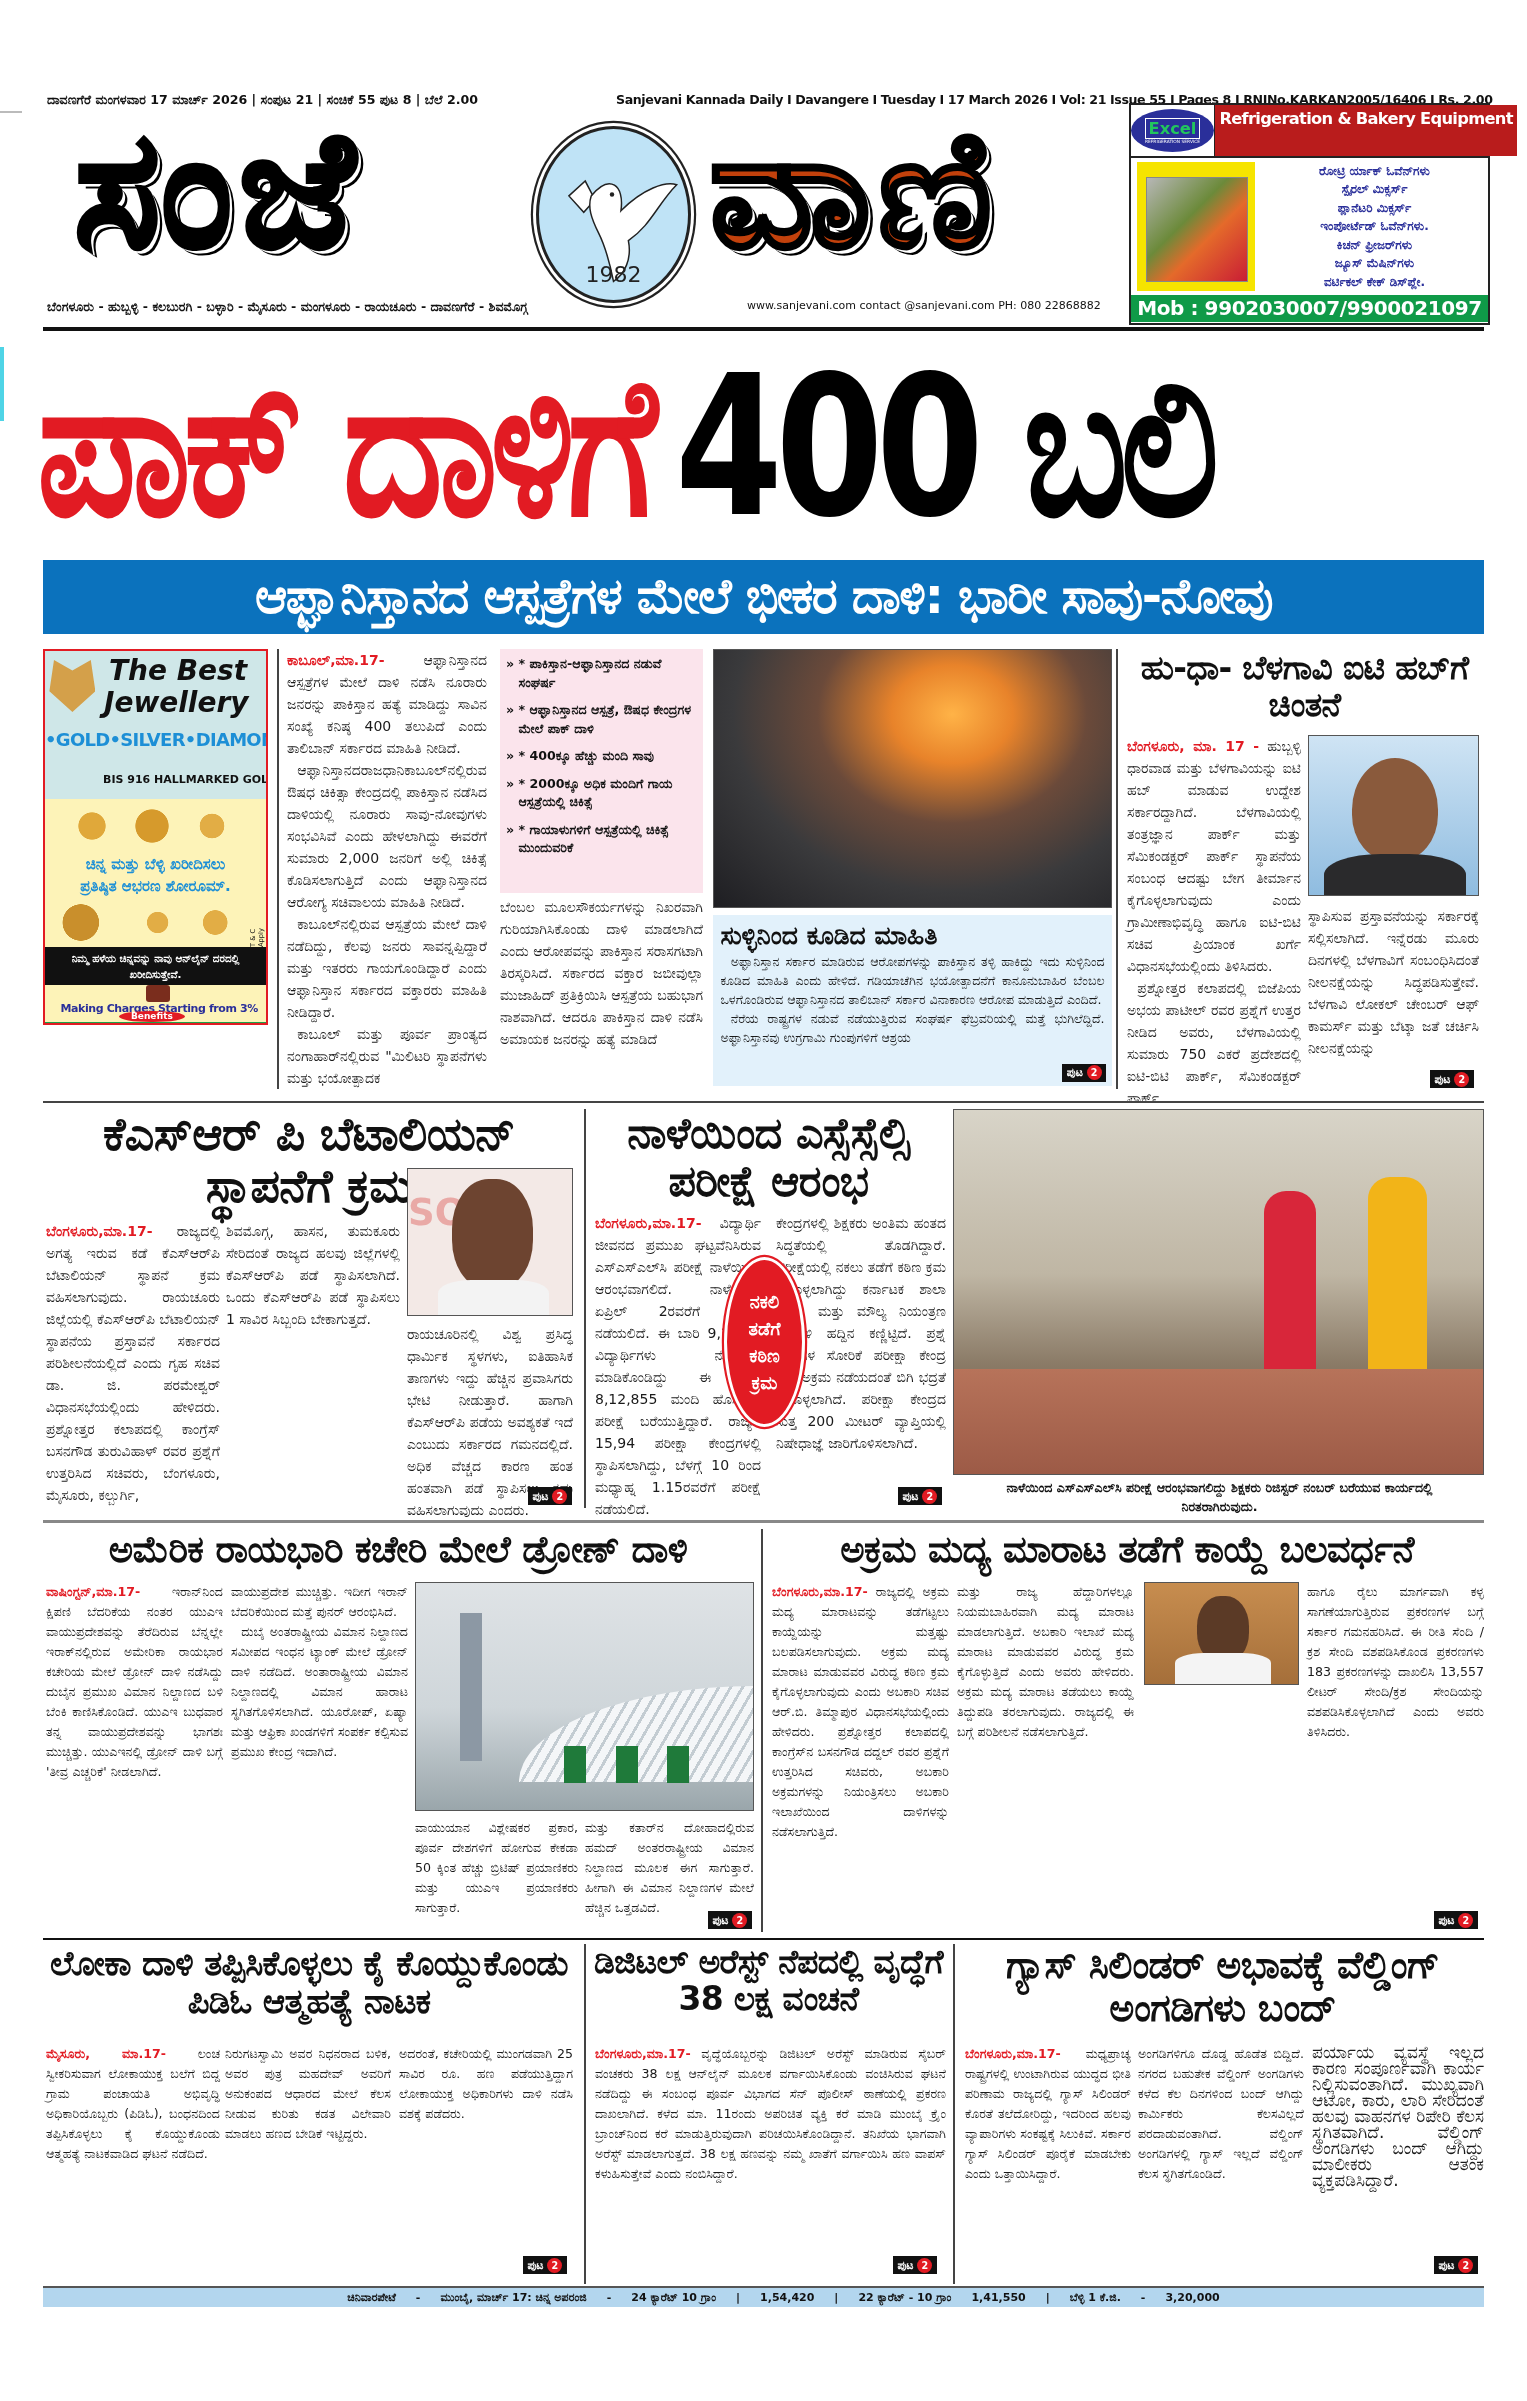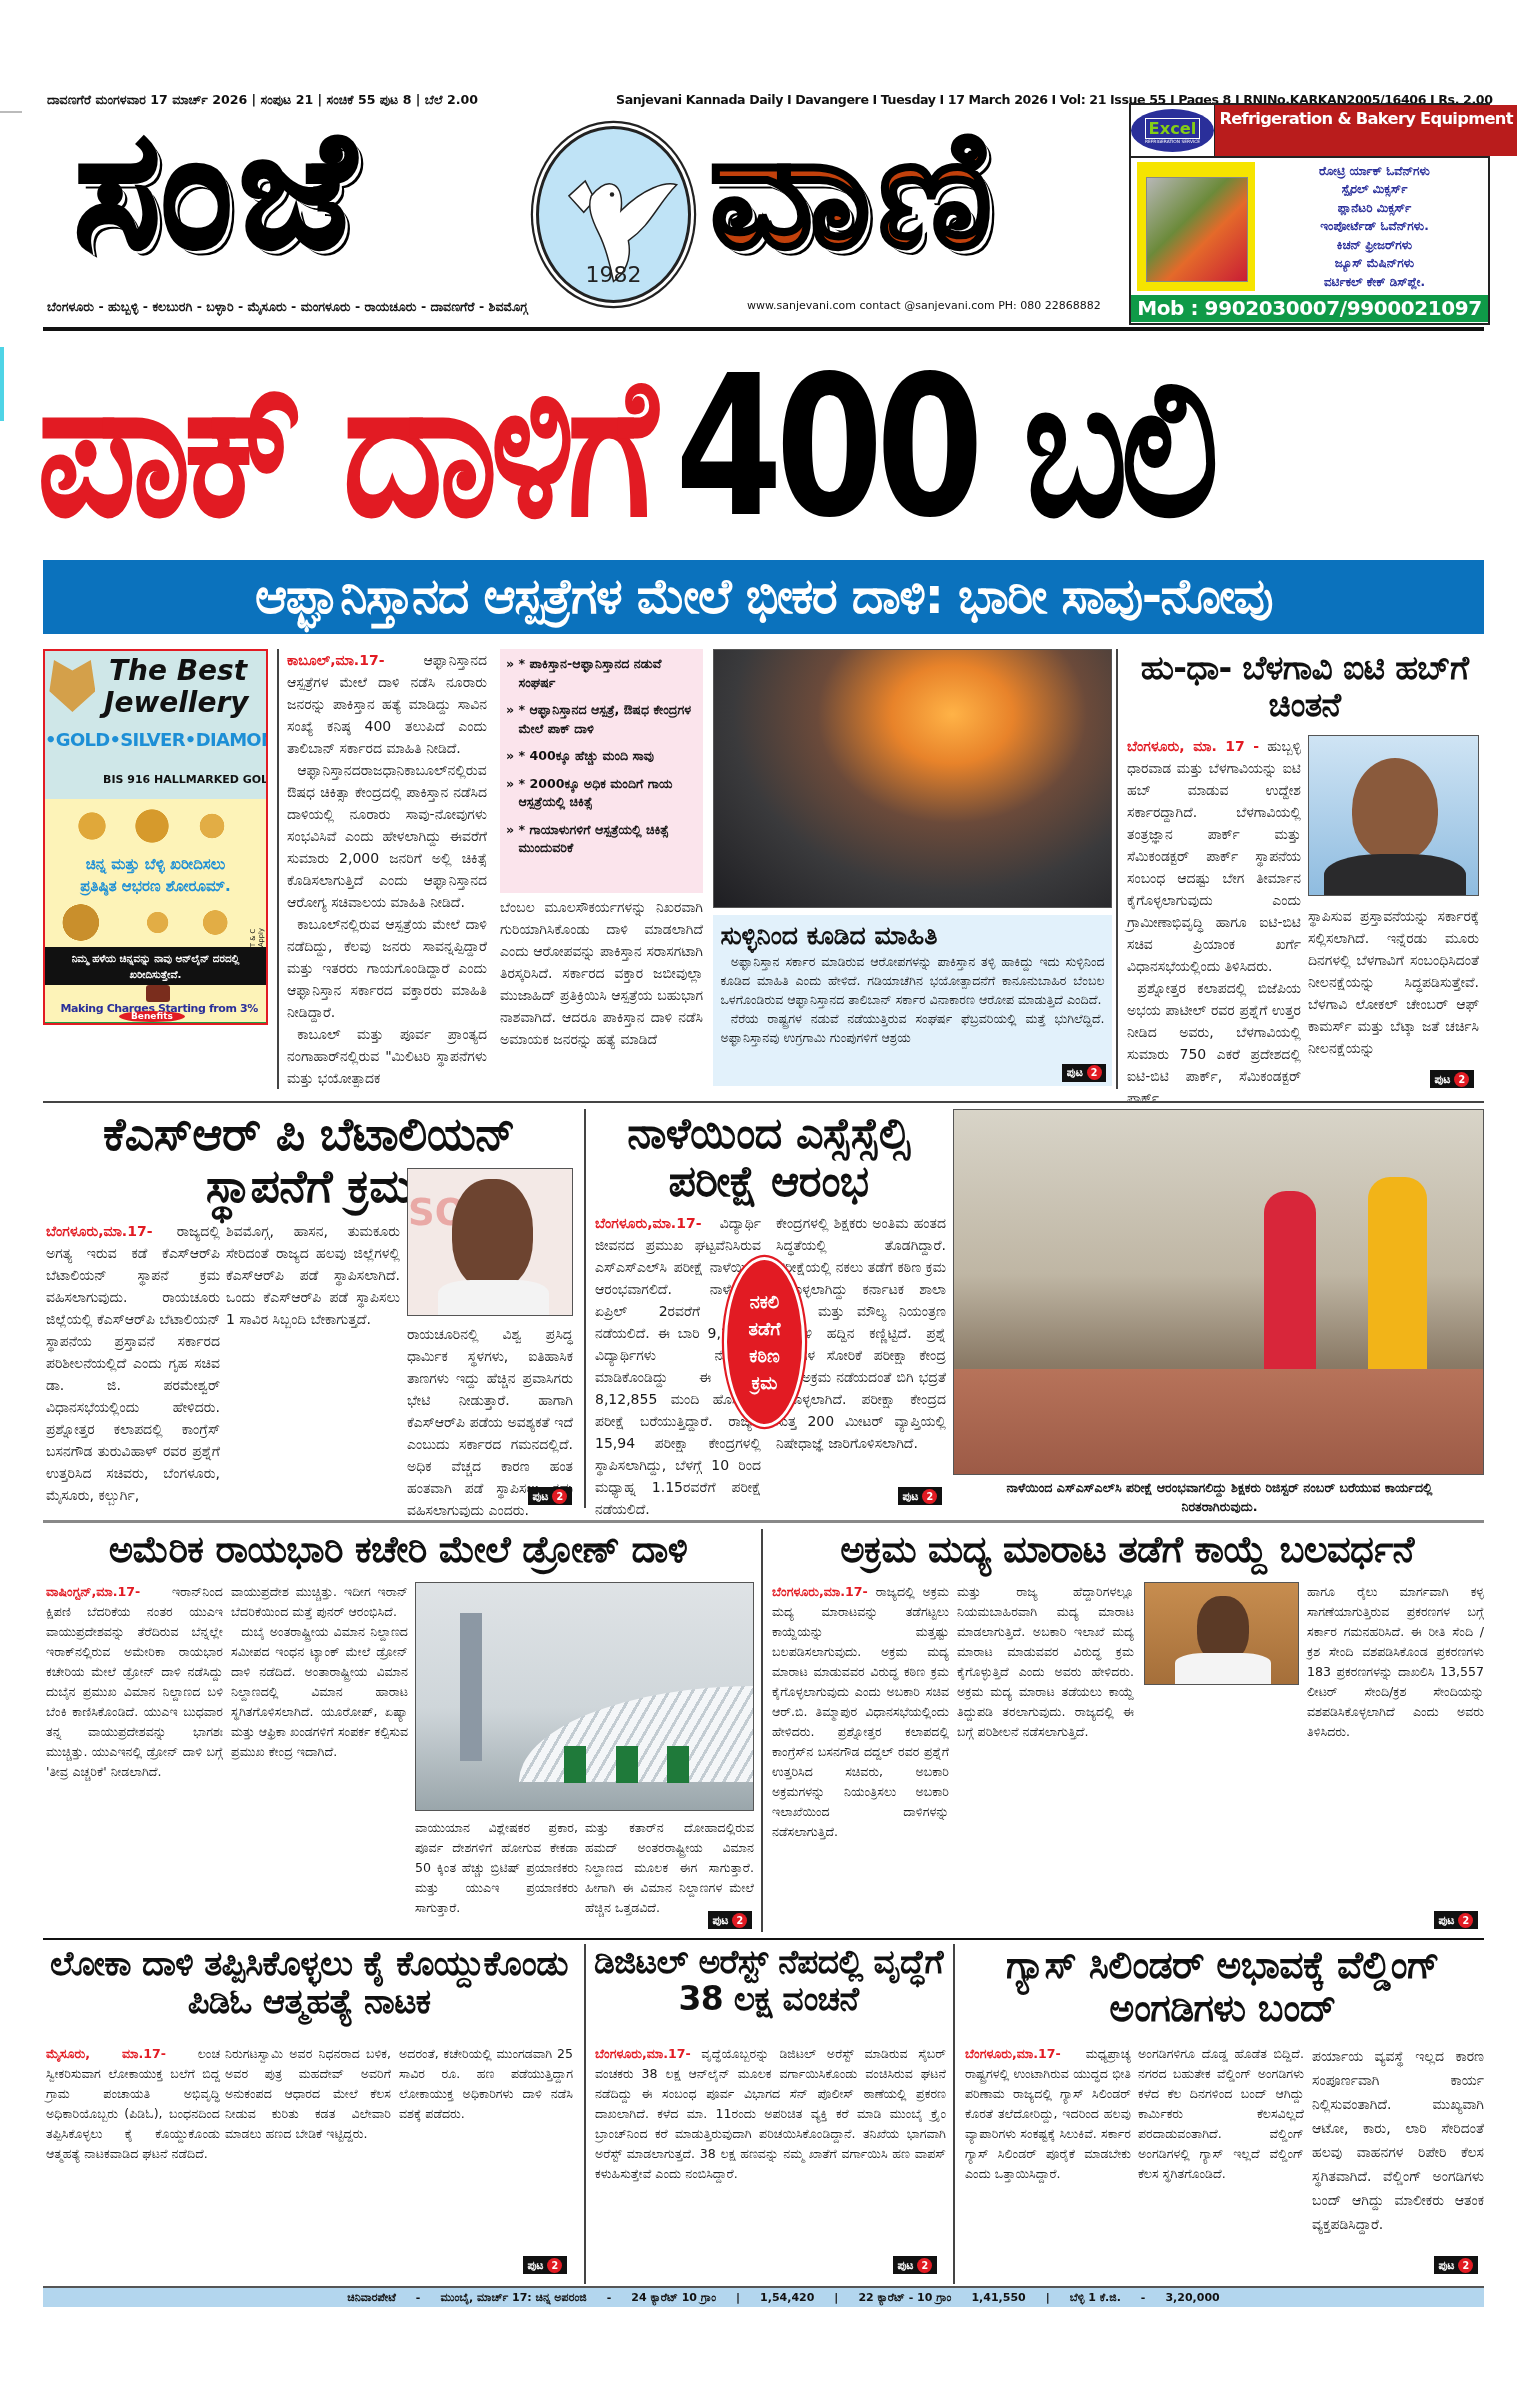"Excel" span { color: #84cc16 -> #22c55e }
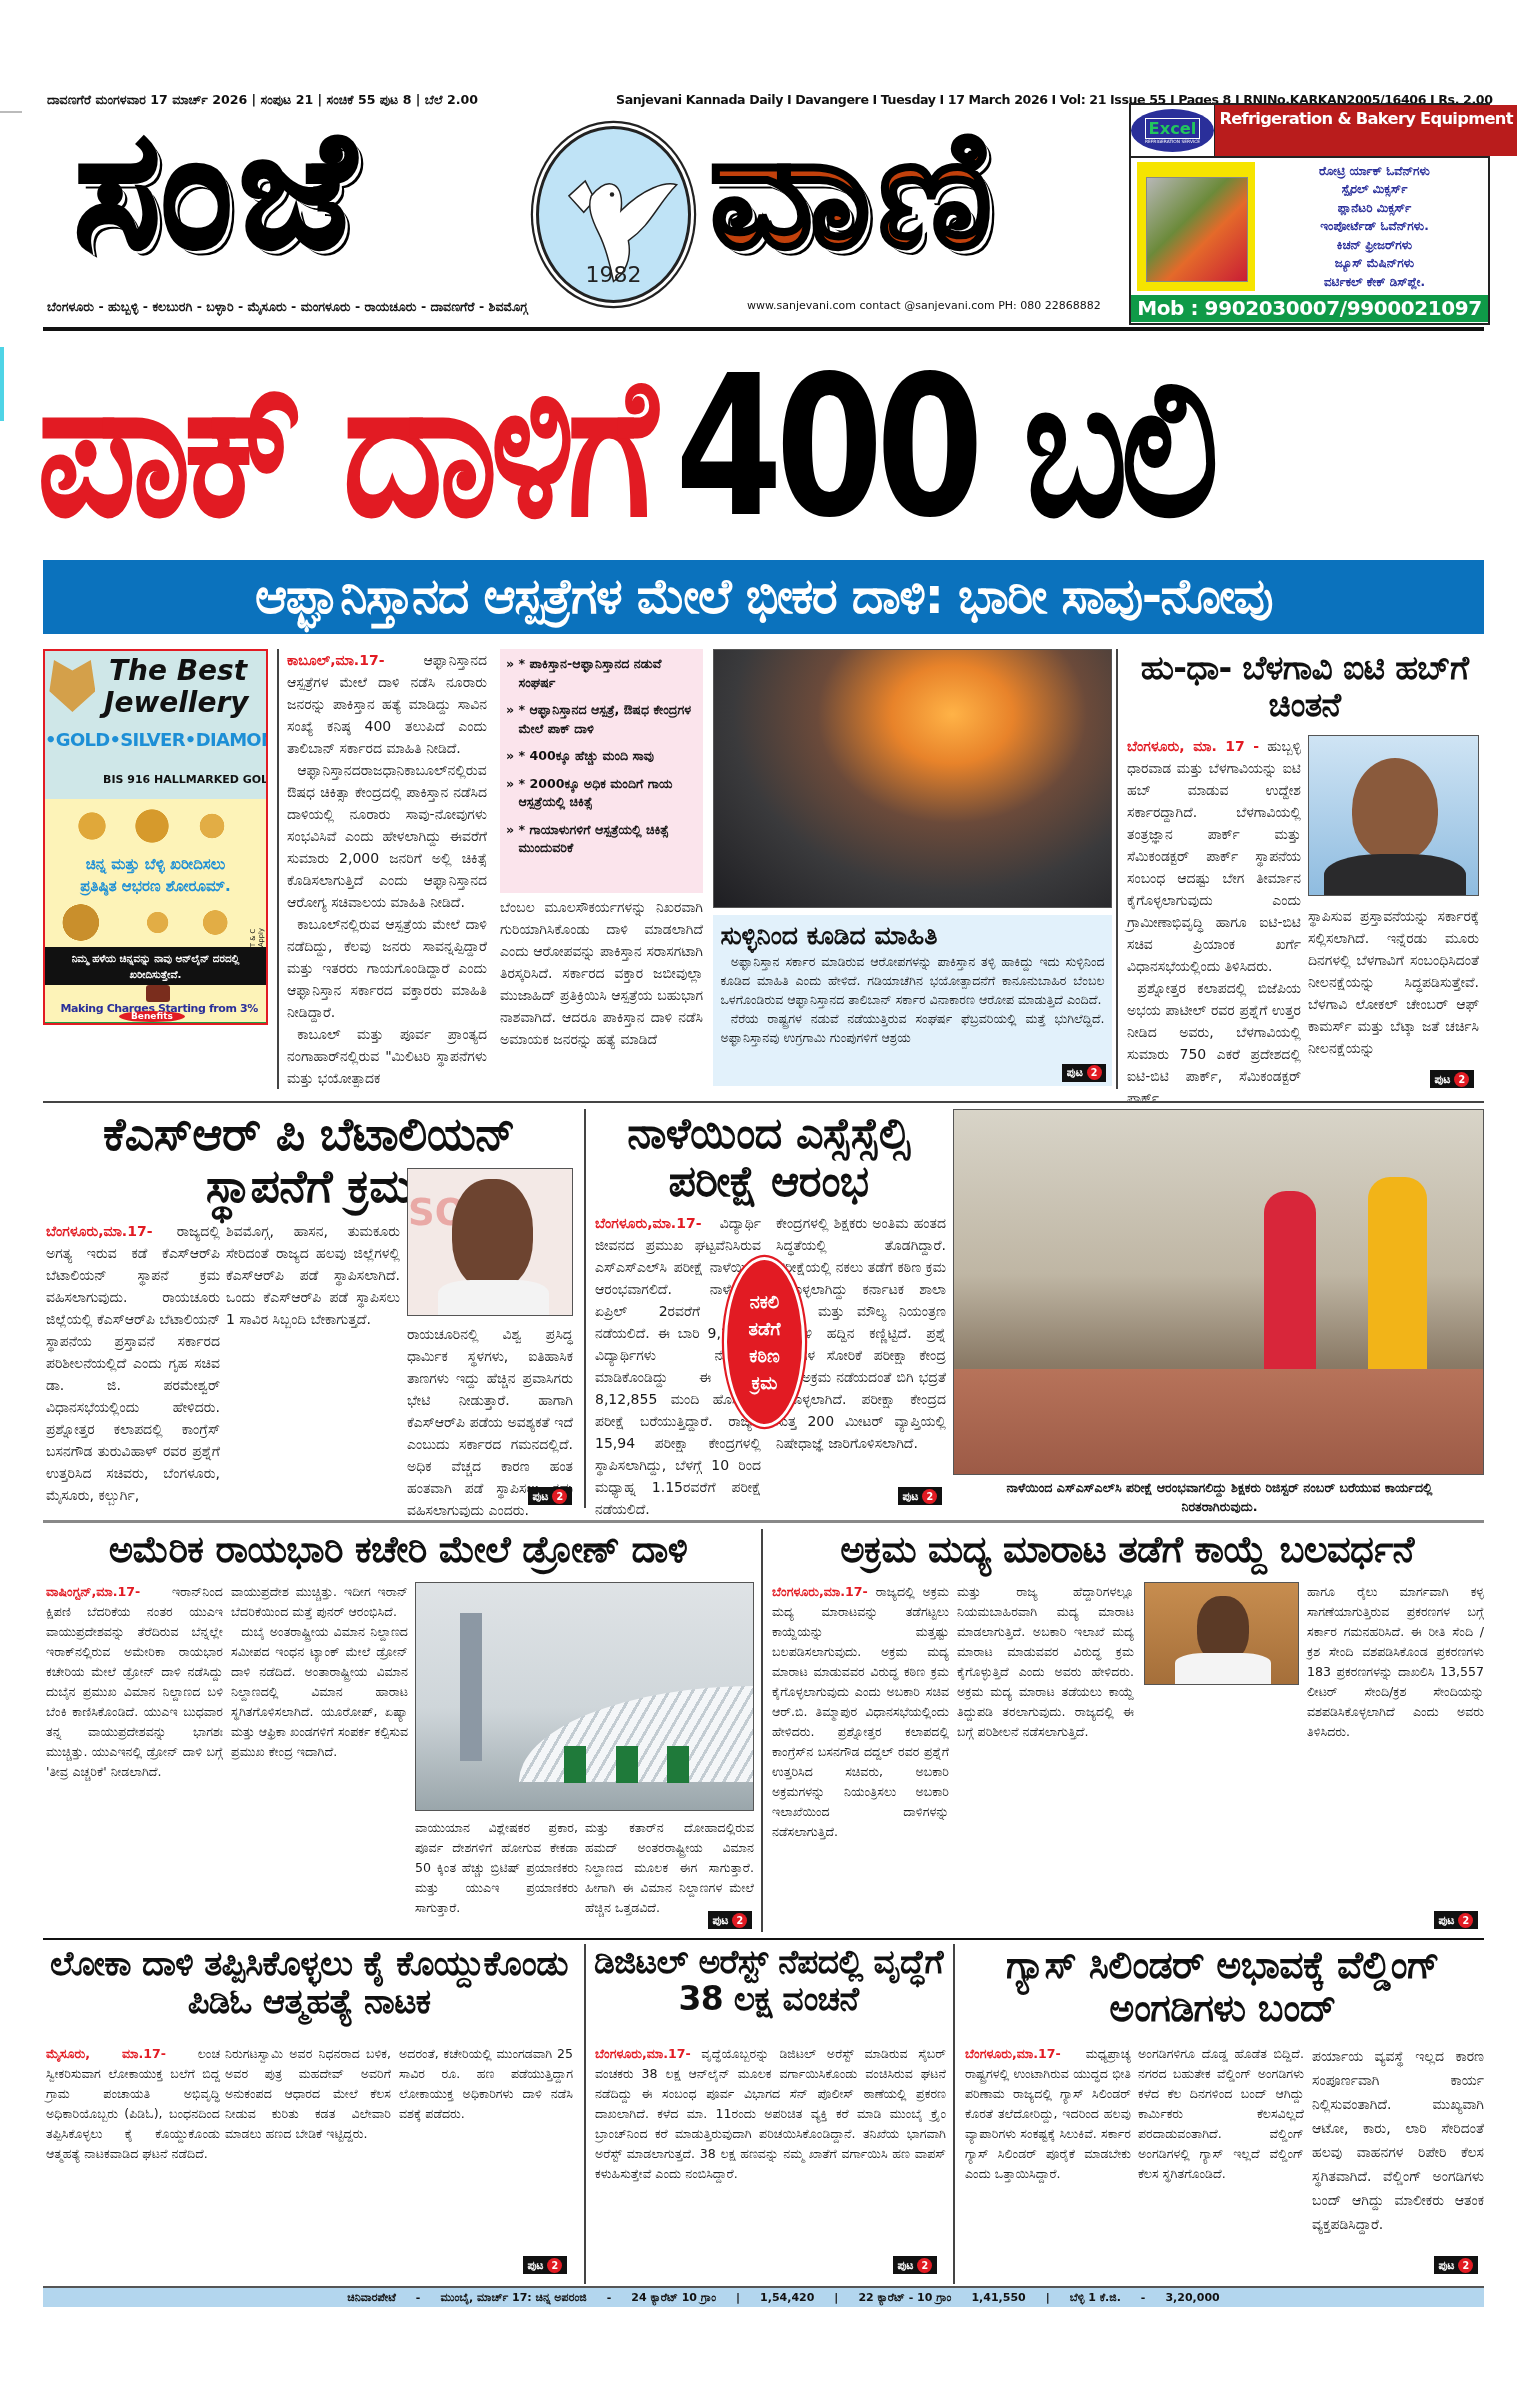"ಪರ್ಯಾಯ ವ್ಯವಸ್ಥೆ ಇಲ್ಲದ ಕಾರಣ ಸಂಪೂರ್ಣವಾಗಿ" div.abs { font-size: 14px -> 17px; line-height: 24px -> 16px }
